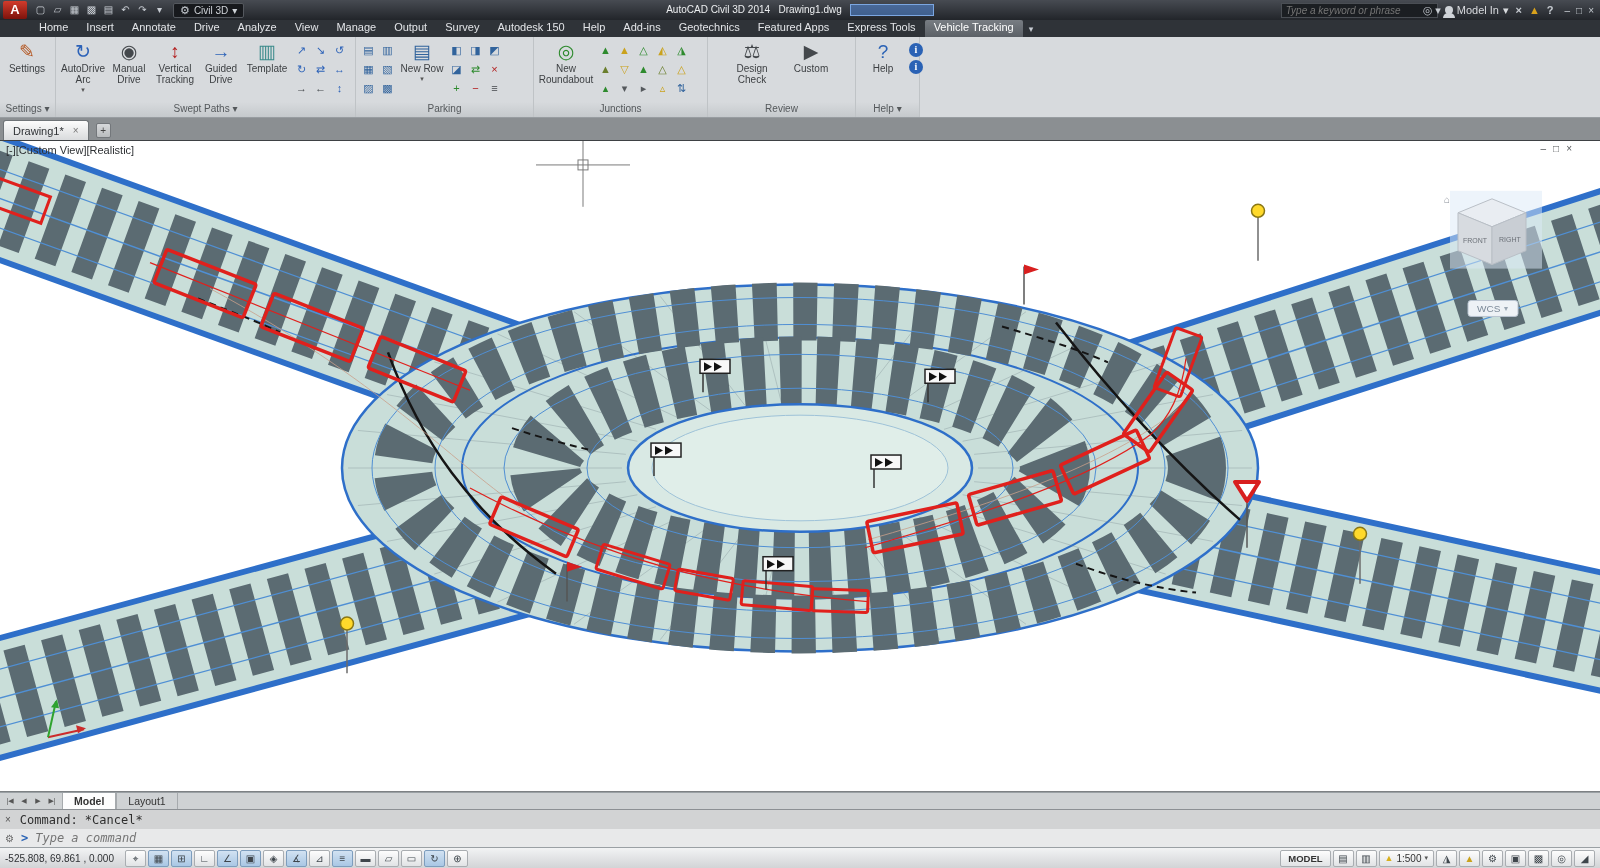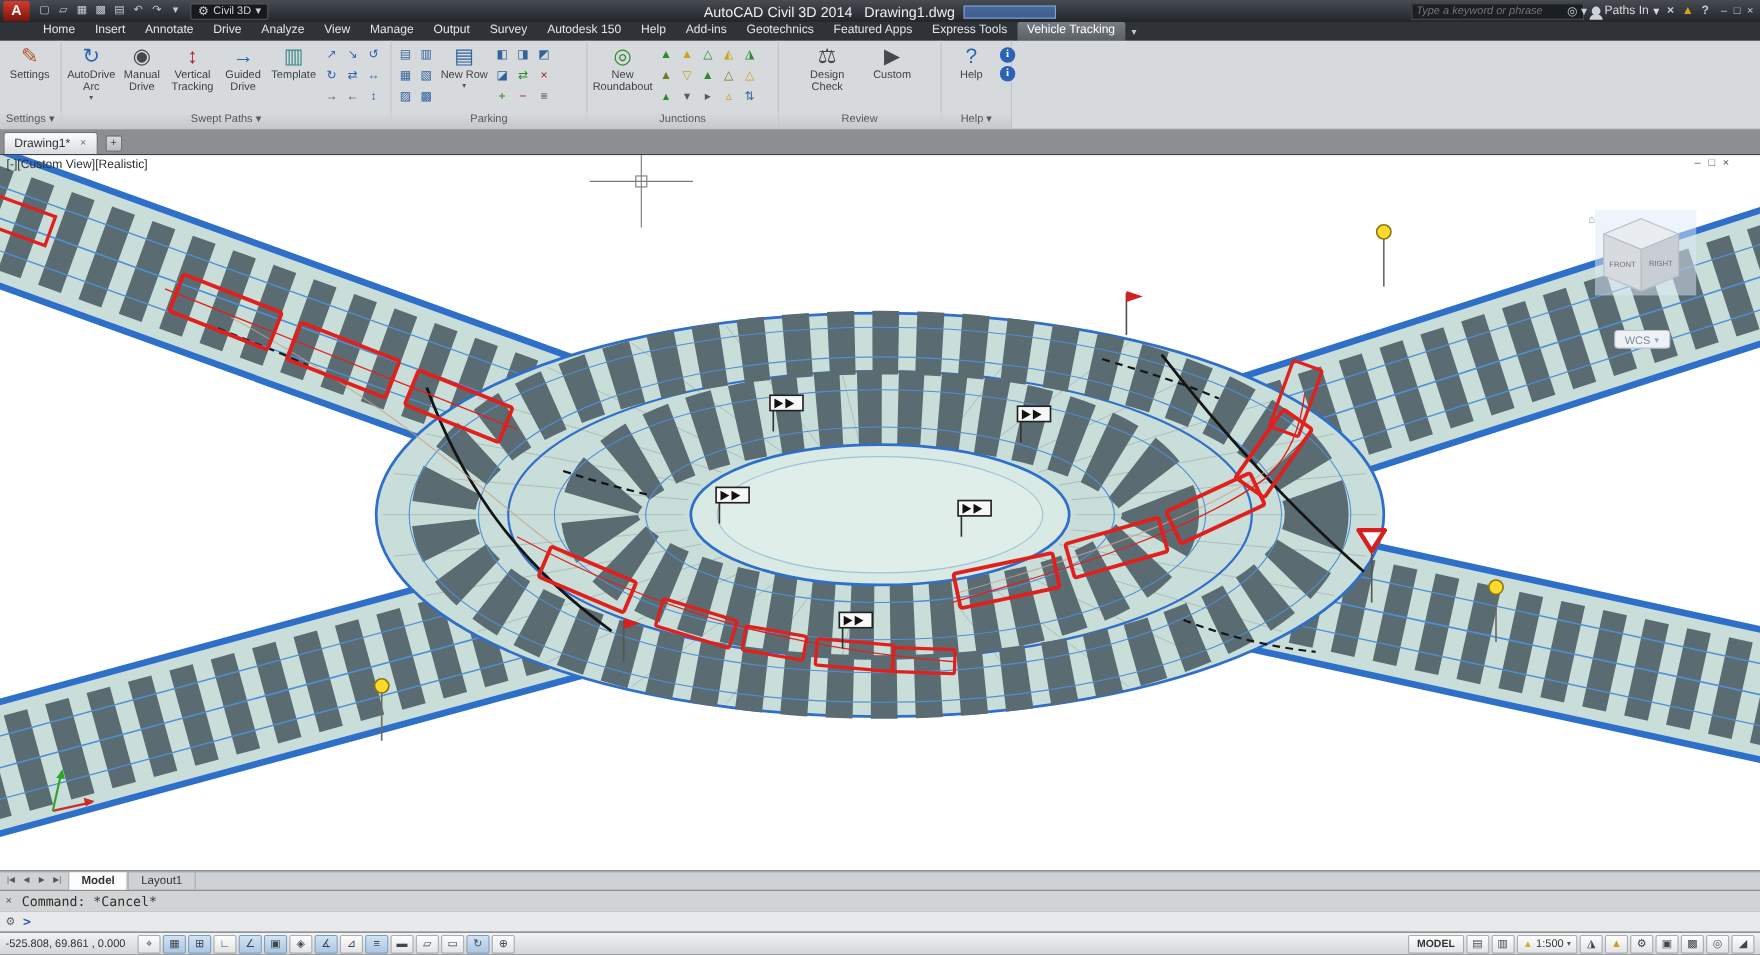"AutoCAD Civil 3D 2014 Drawing1.dwg" .title-center { font-size: 13px -> 10px }
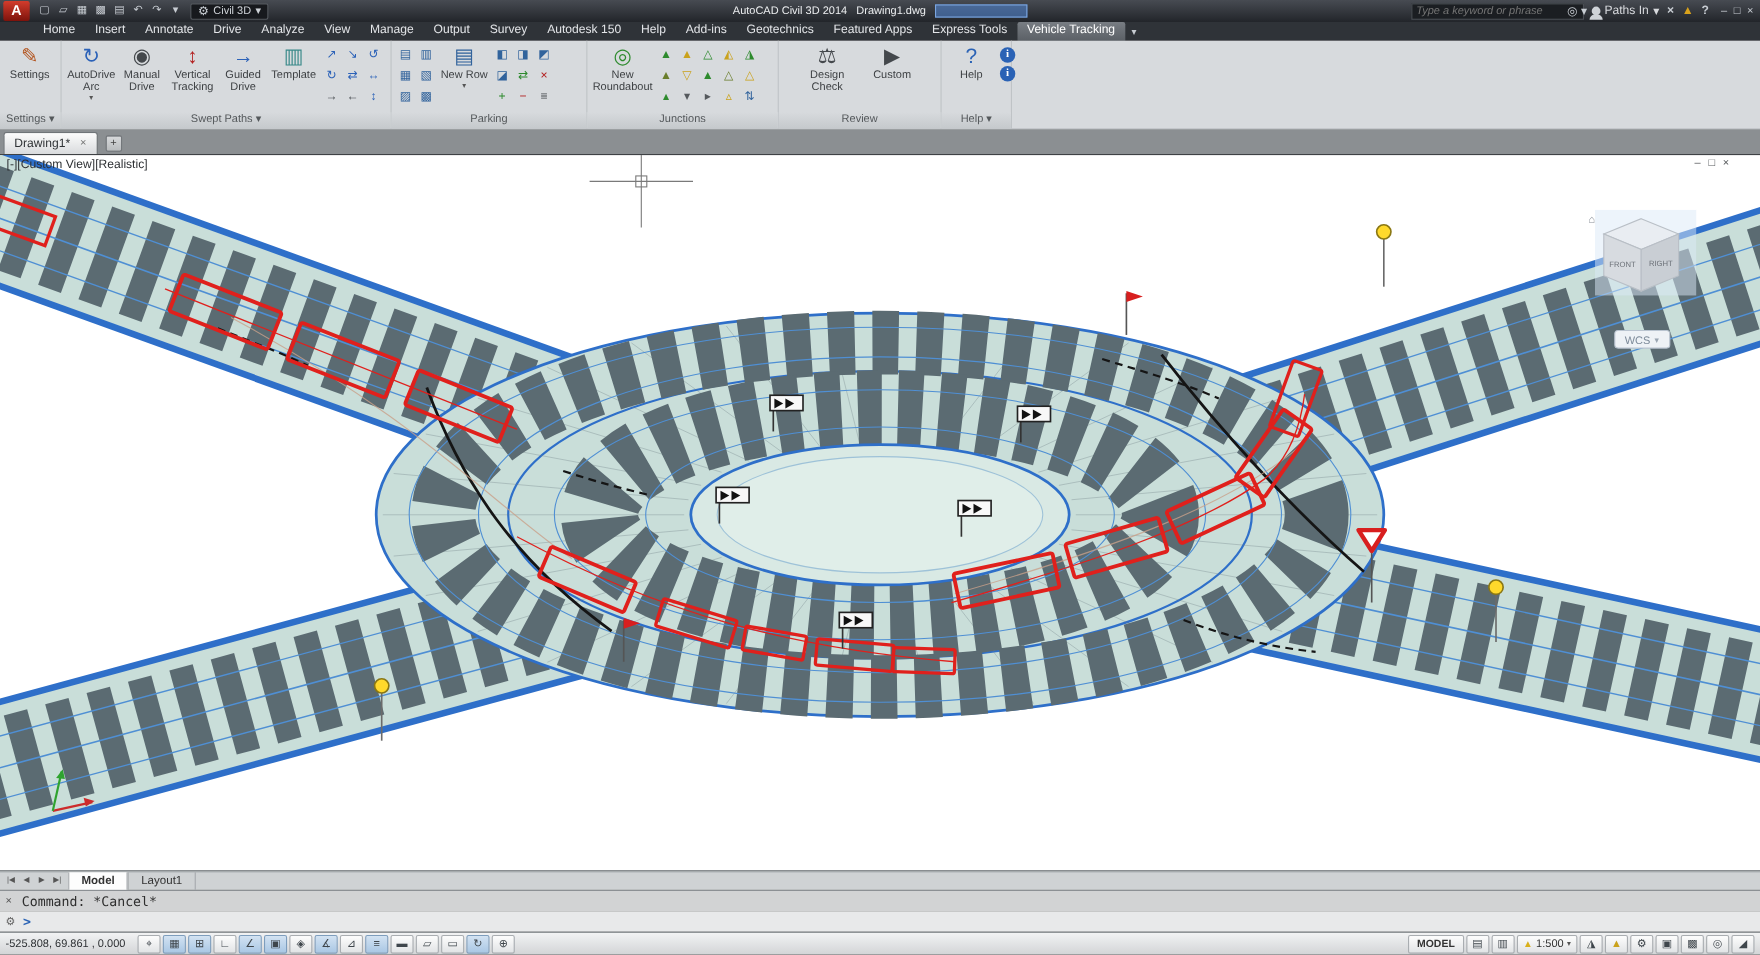"Paths In" span { text: Paths -> Model }
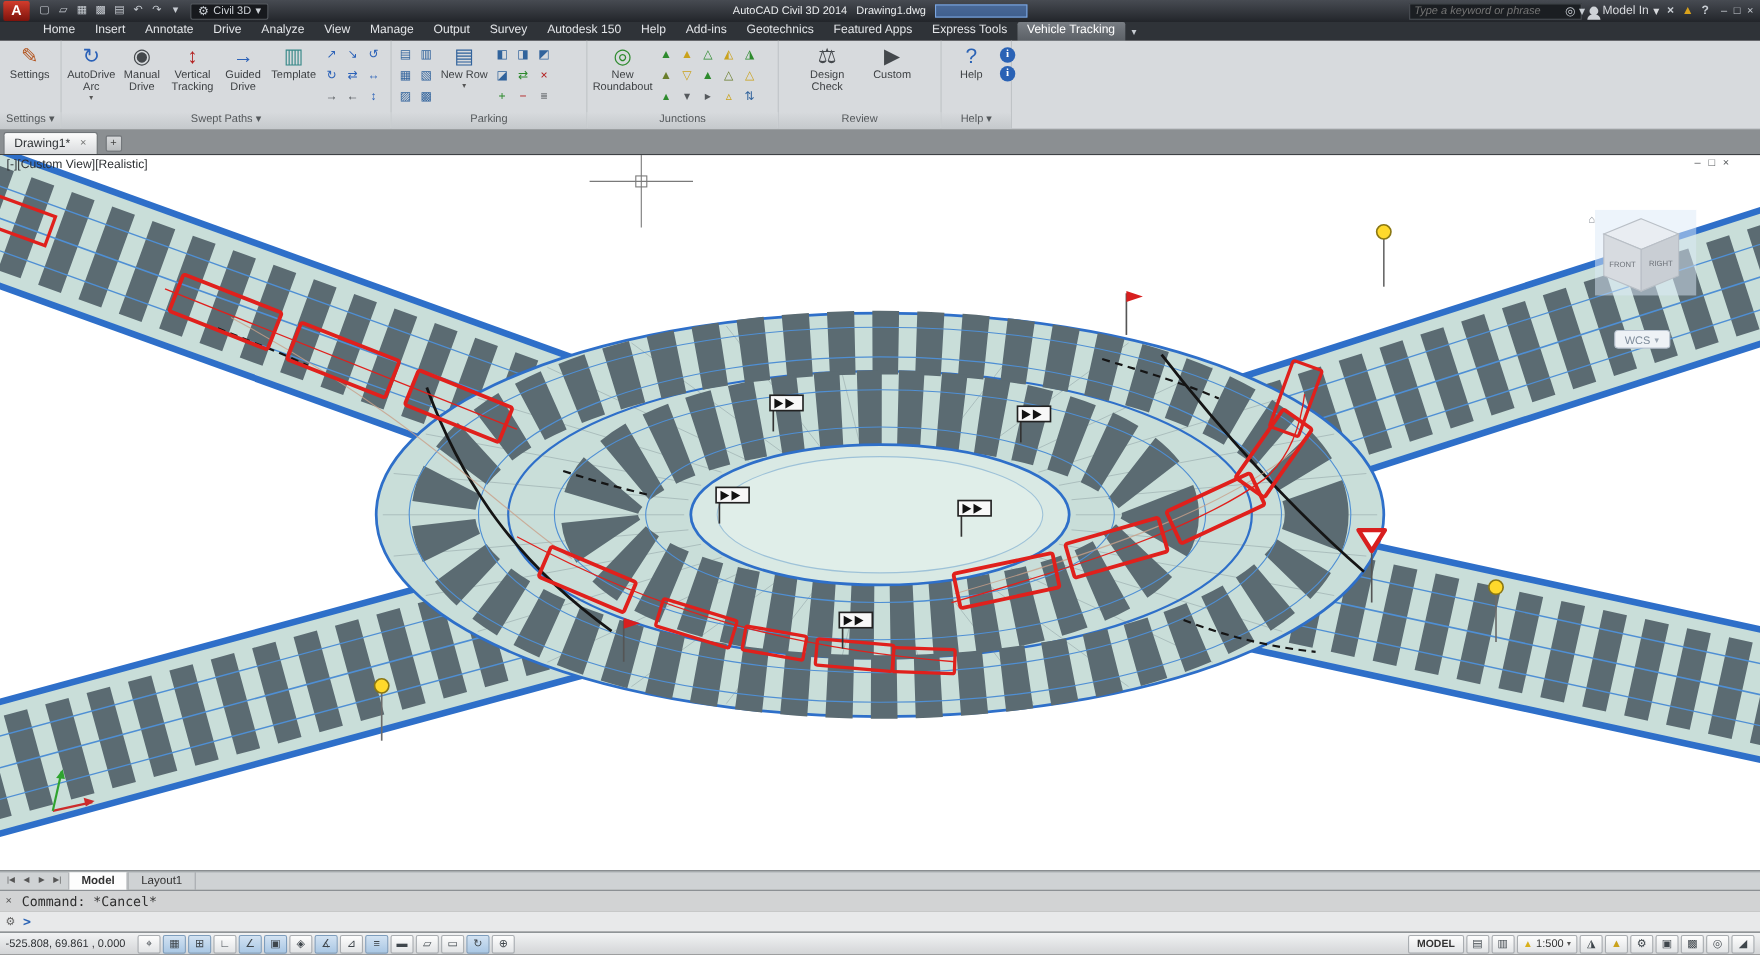"Type a command" input { html: none -> <input> }
